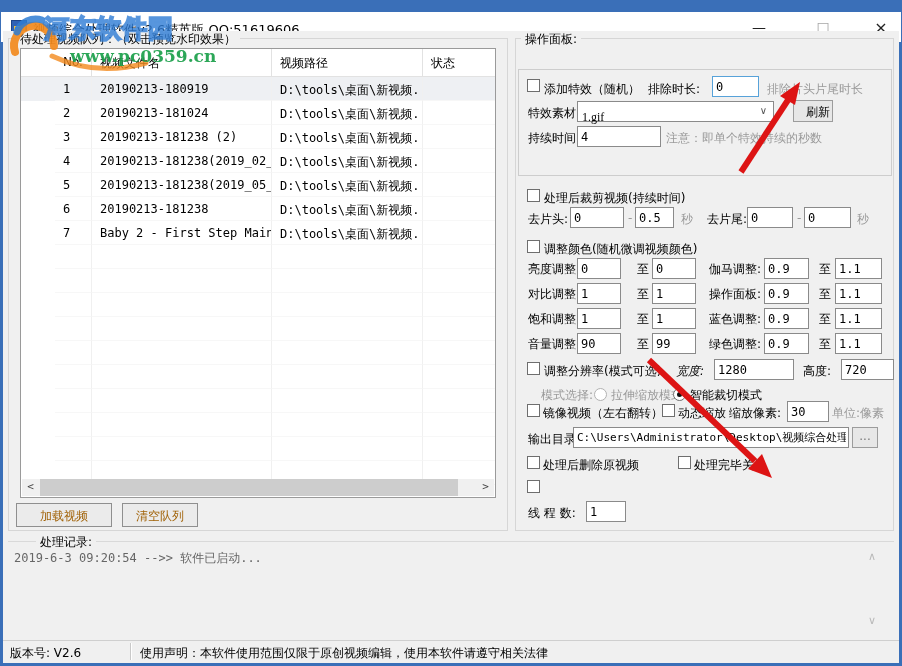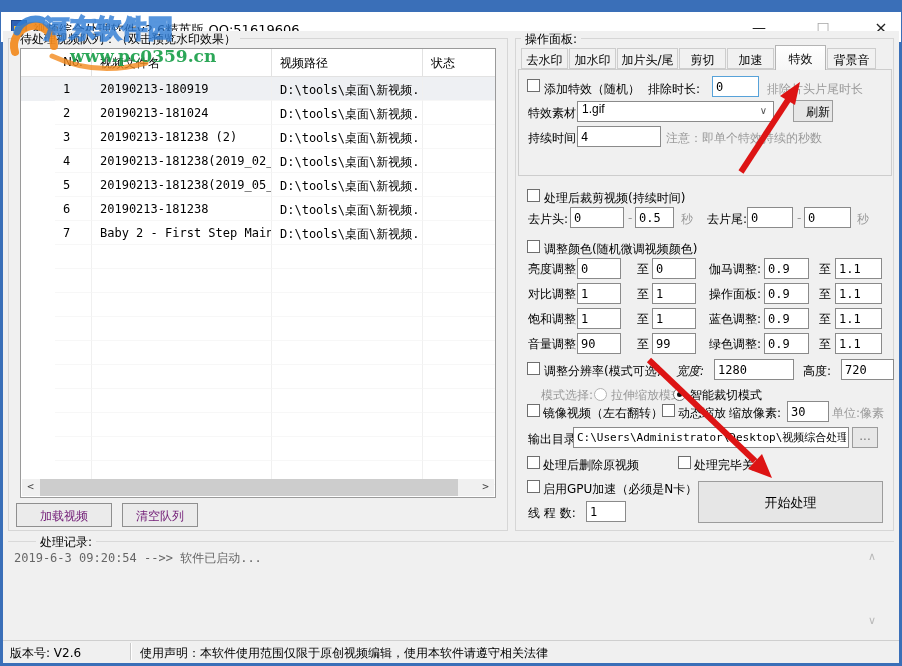"去水印" div.abs { html: <div> <div>去水印</div> <div>加水印</div> <div>加片头/尾</div> <div>剪切</div> <div>加速</div> <div>特效</div> <div>背景音</div> </div> -> none }
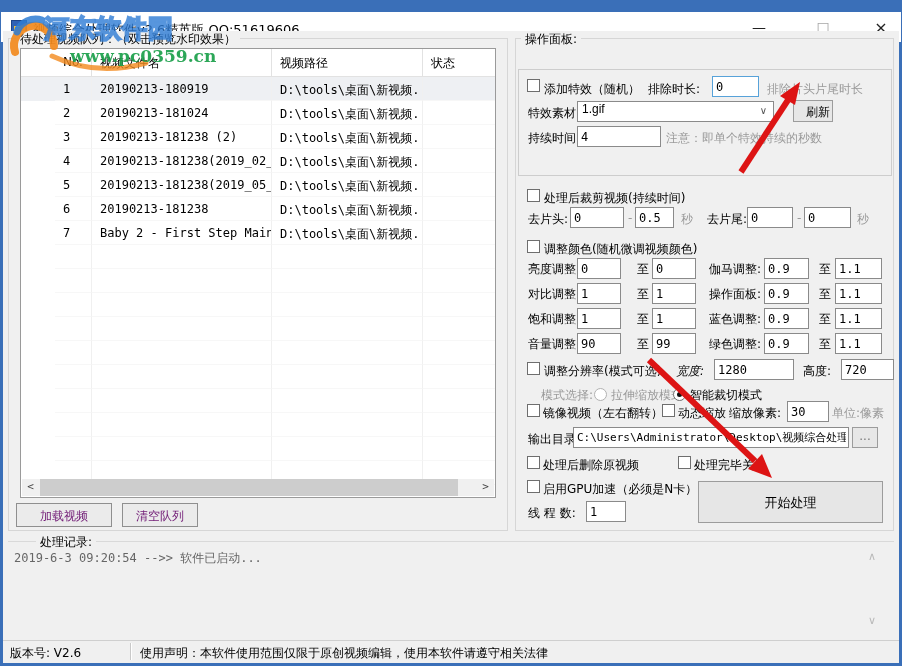"1.gif" .combo { font-family: Liberation Sans, sans-serif -> Liberation Serif, serif; padding: 0 0 0 4px -> 8px 0 0 4px }
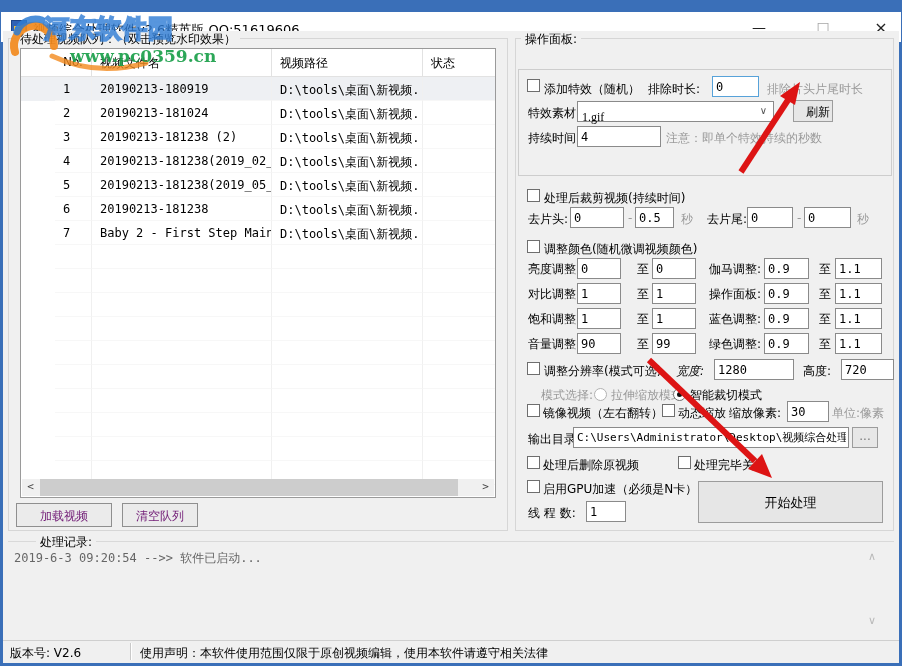"启用GPU加速（必须是N卡）" div.abs { html: <div>启用GPU加速（必须是N卡）</div> -> none }
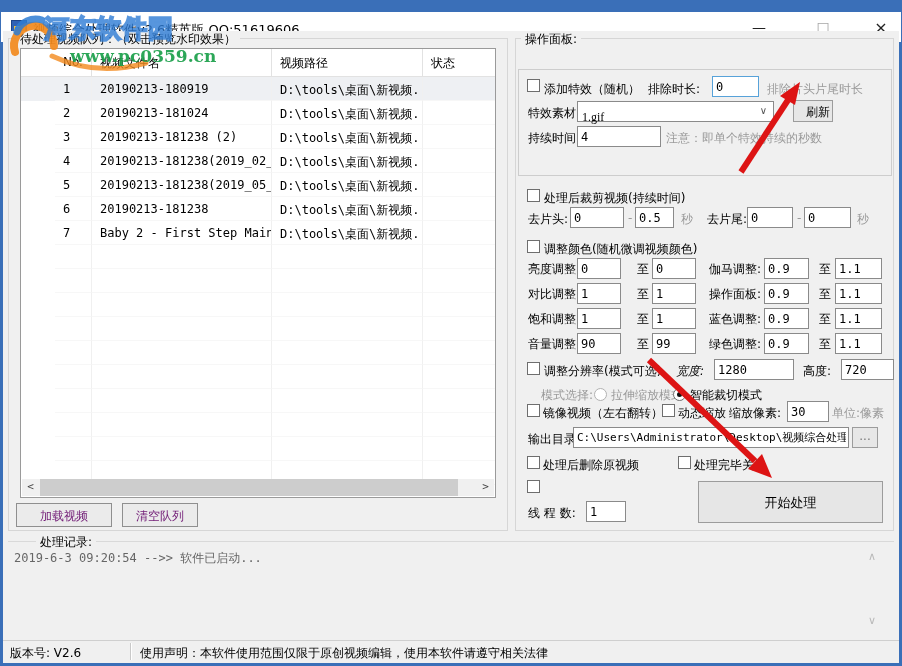"开始处理" div.abs { html: <div>开始处理</div> -> none }
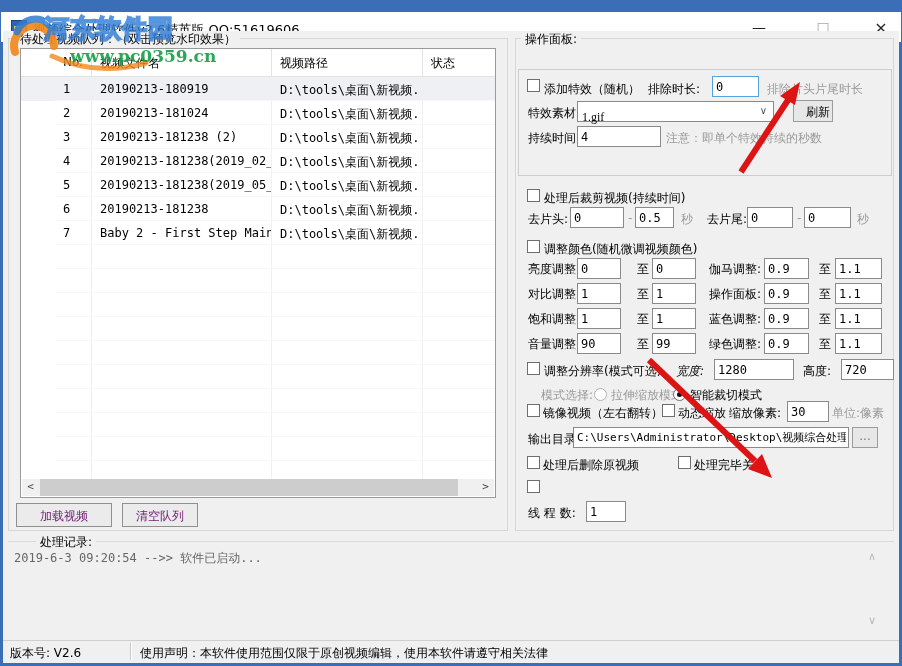"加载视频" .btn { color: #701a75 -> #a16207 }
